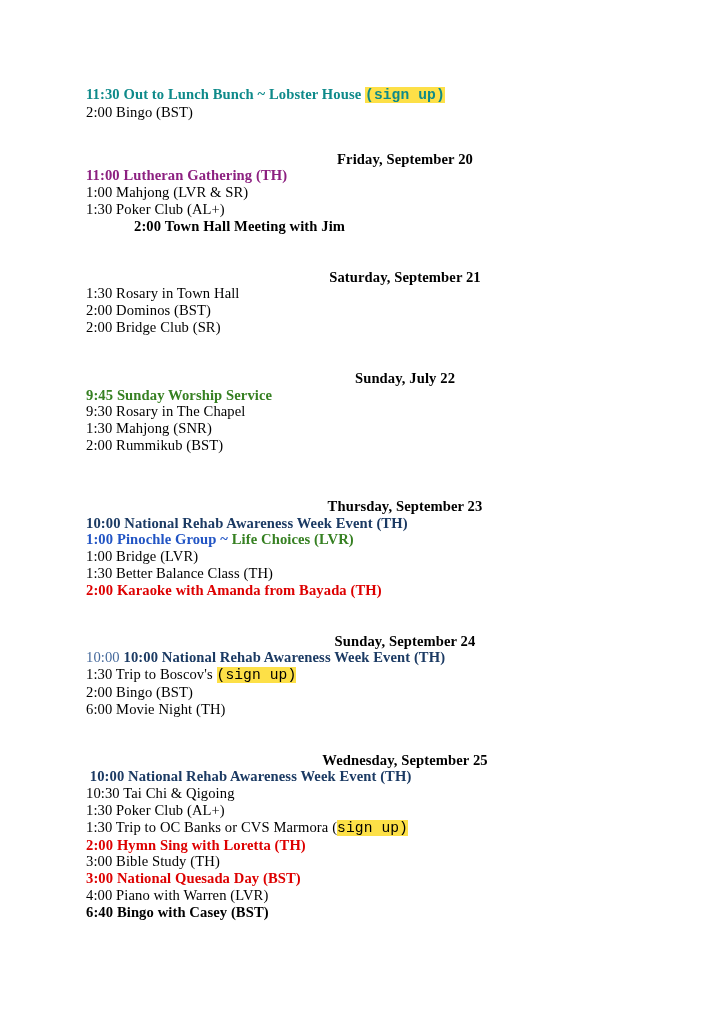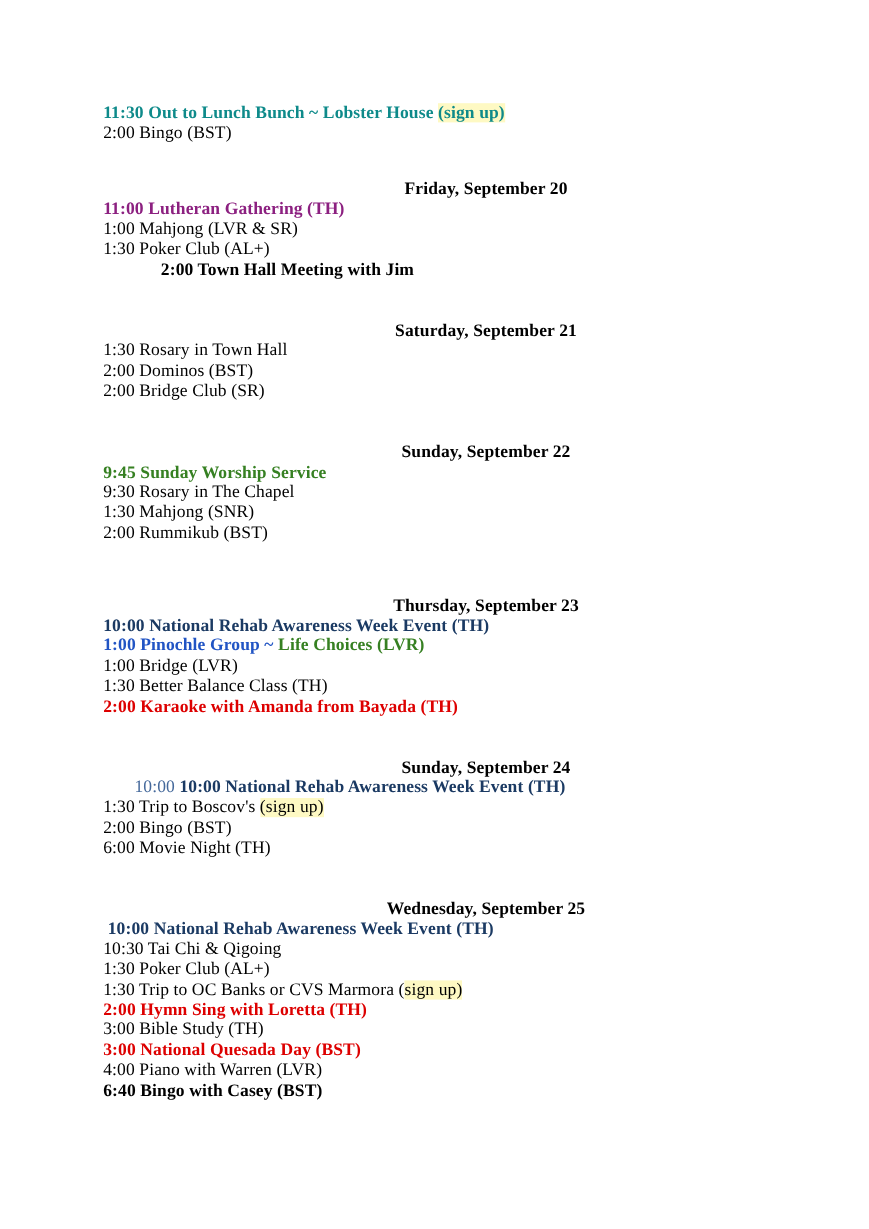"(sign up)" .hl { background: #fef9c3 -> #fde047; font-family: none -> Liberation Mono, monospace }
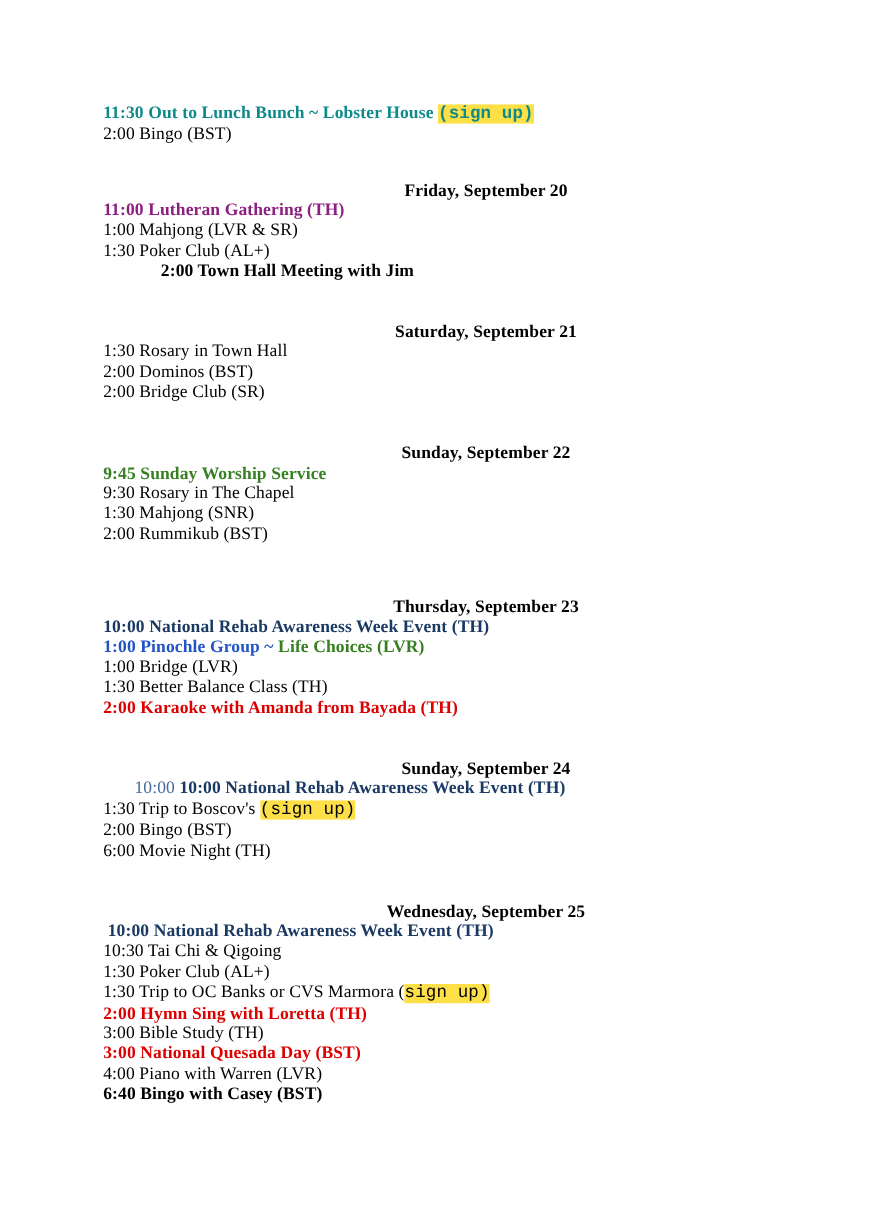"Sunday, September 22" div.line { text: September -> July }
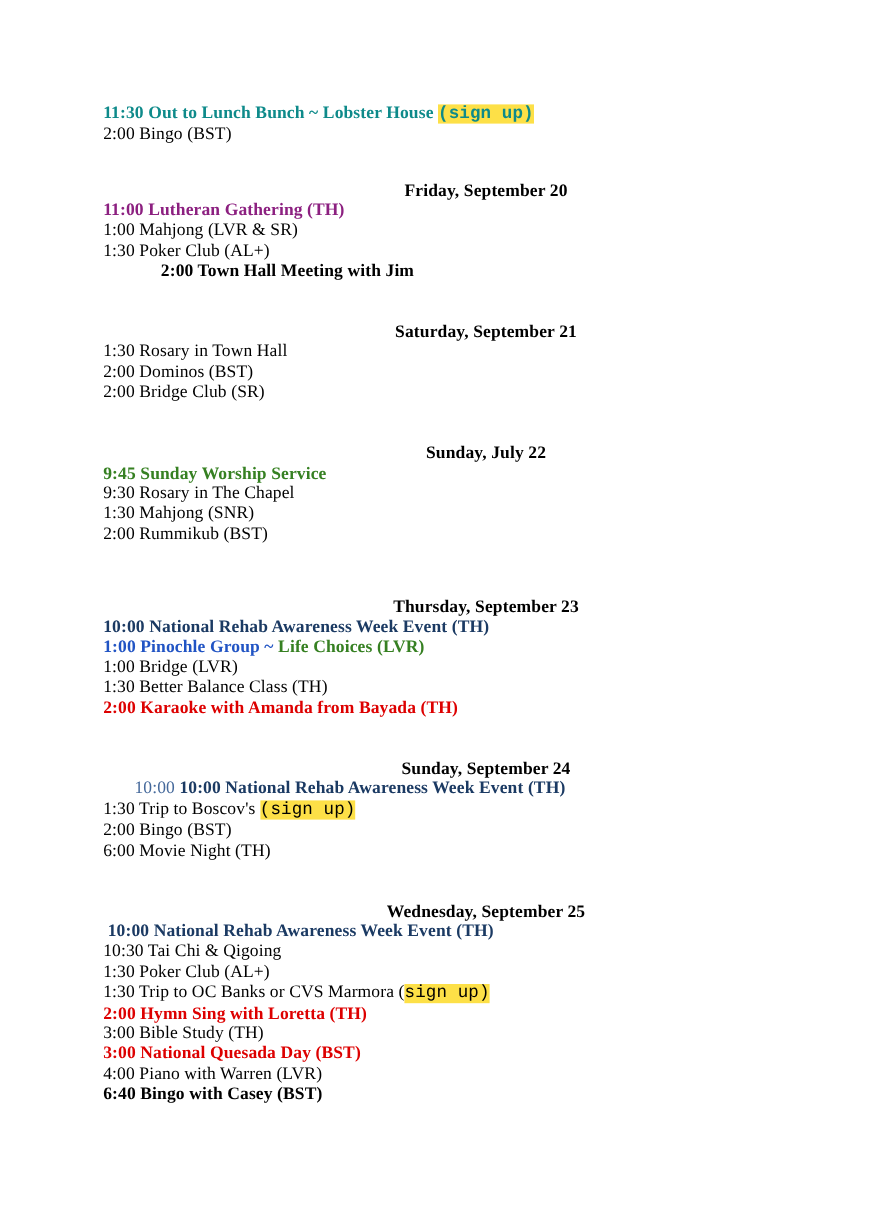"10:00" .c-slate { margin-left: 26px -> none }
